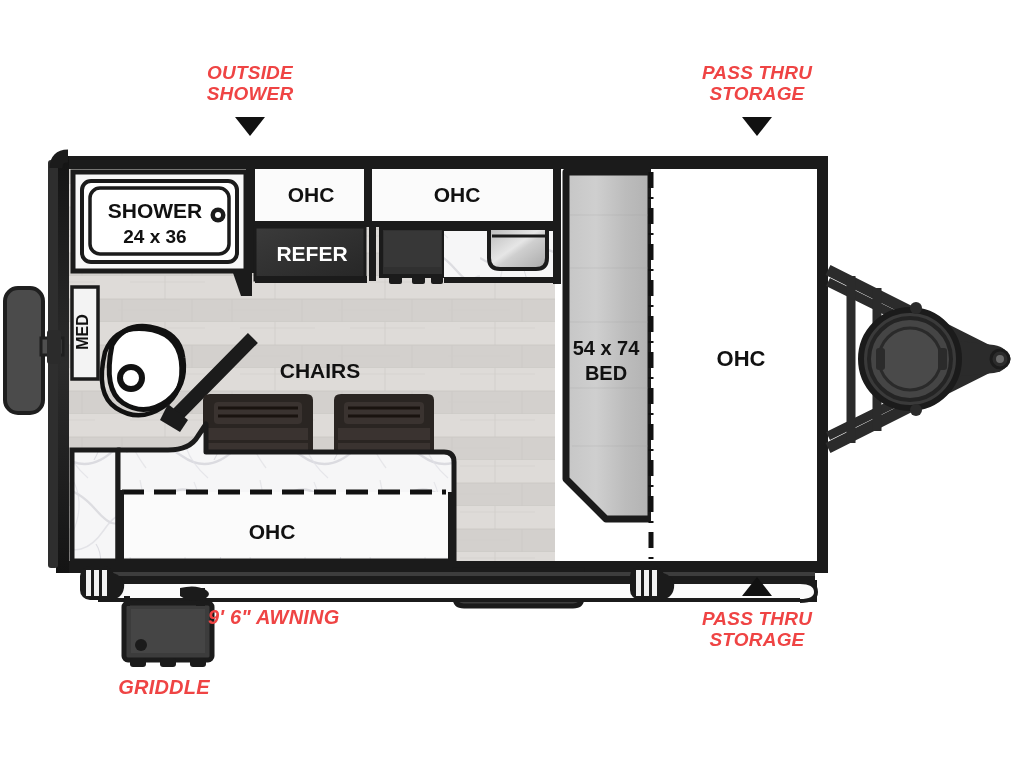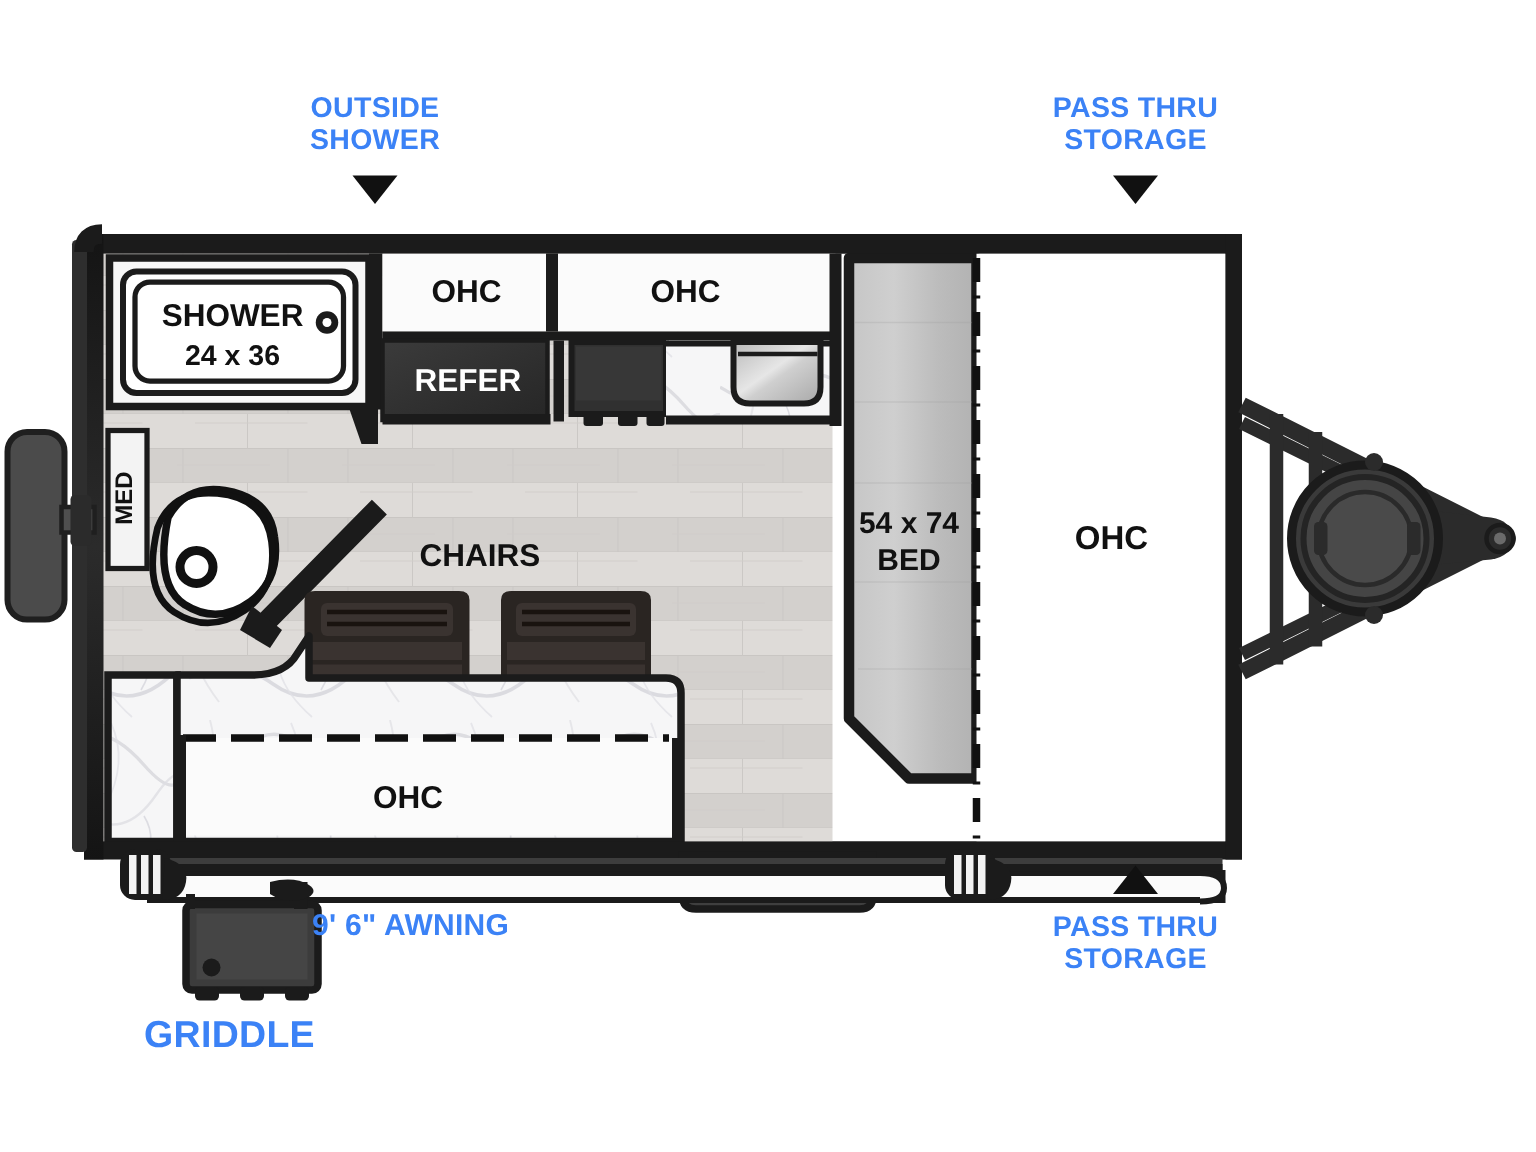"OUTSIDE" .lbl { color: #3b82f6 -> #ef4444; font-style: none -> italic }
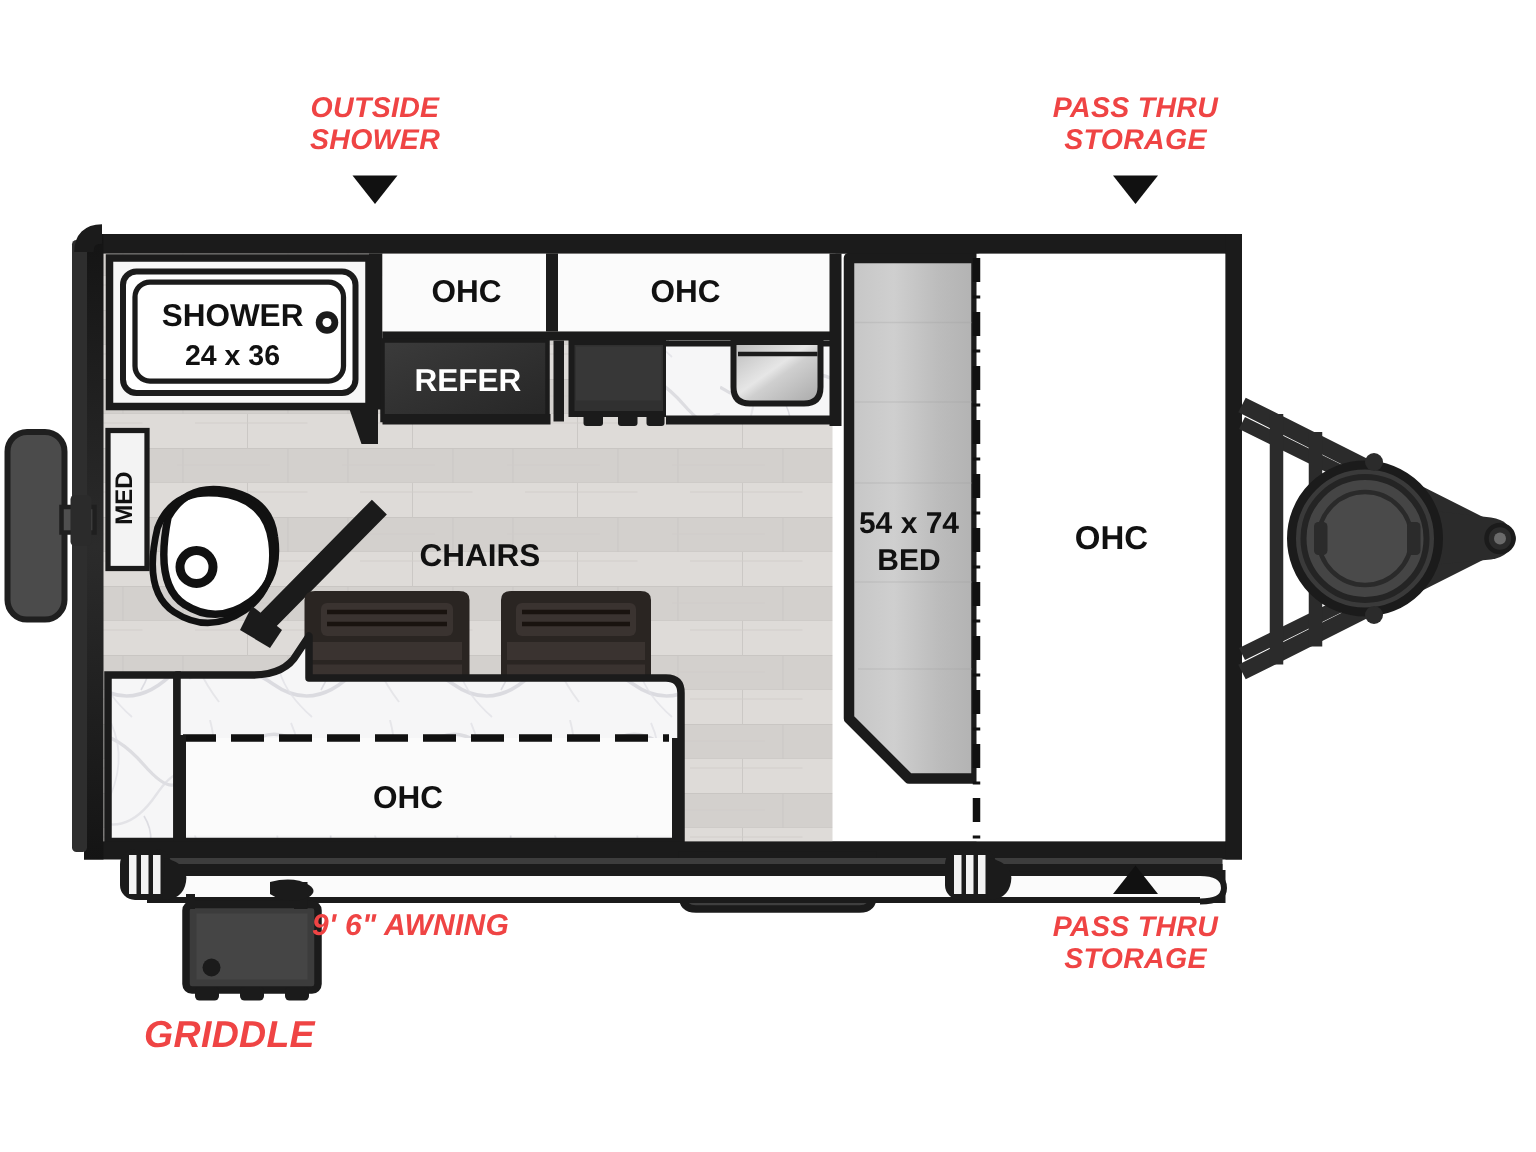"GRIDDLE" div.lbl { font-size: 25px -> 20px; left: 53px -> 64px }
